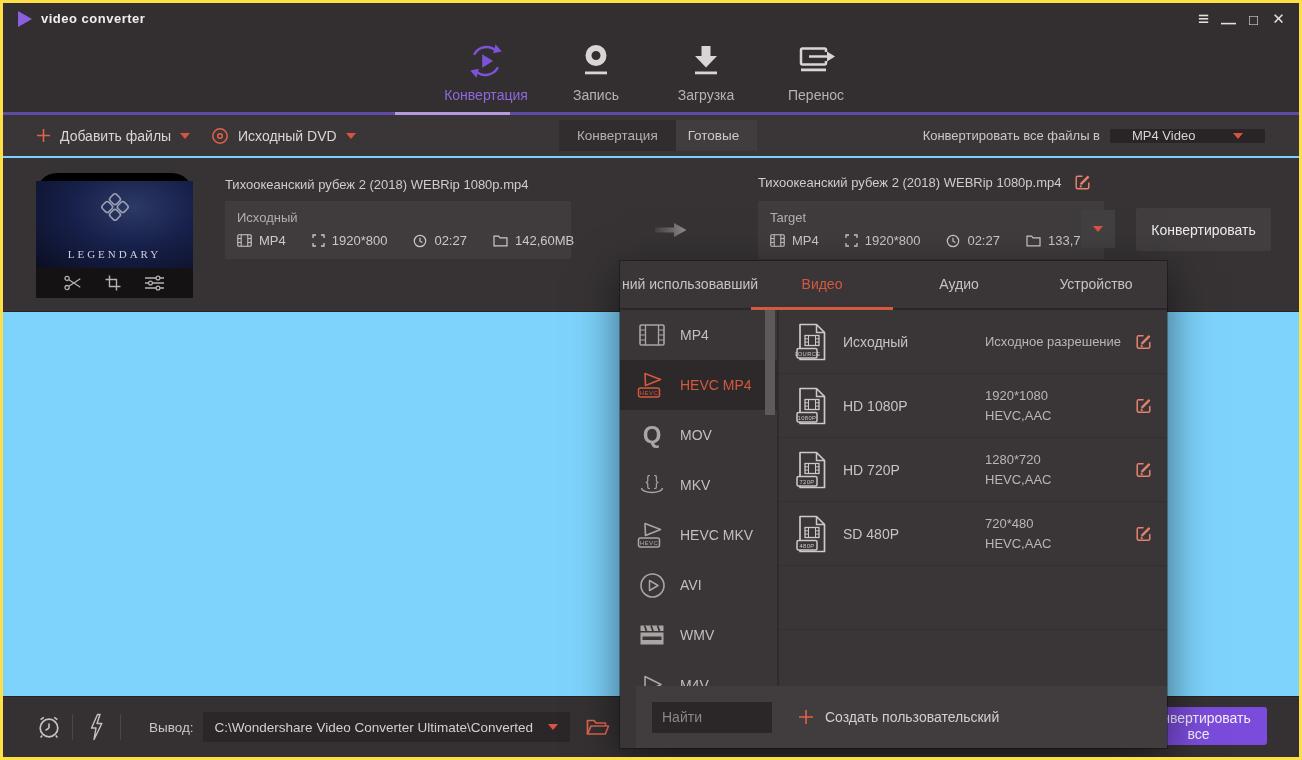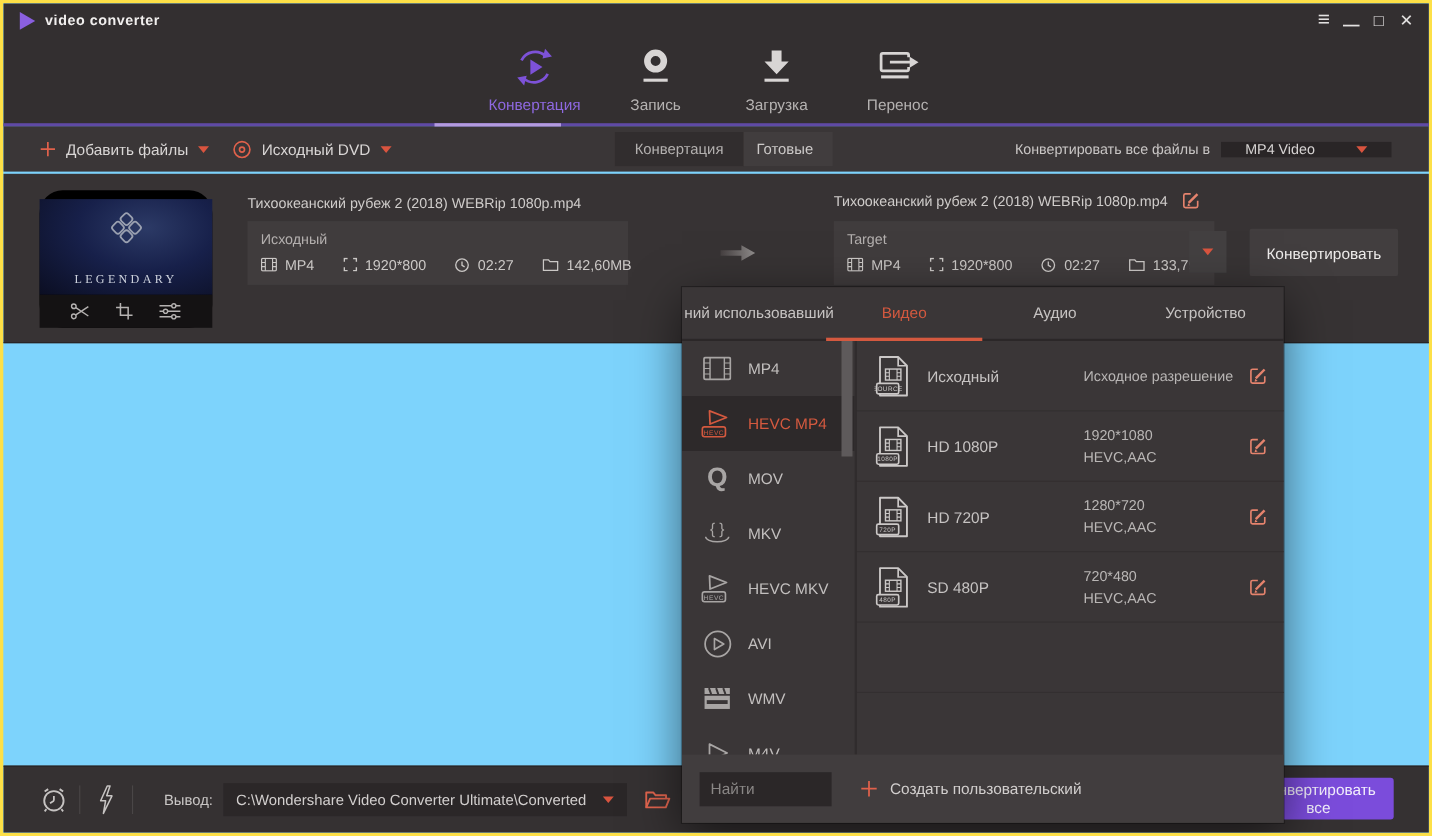"Найти" .popup-bottom { left: 0 -> 16px }
